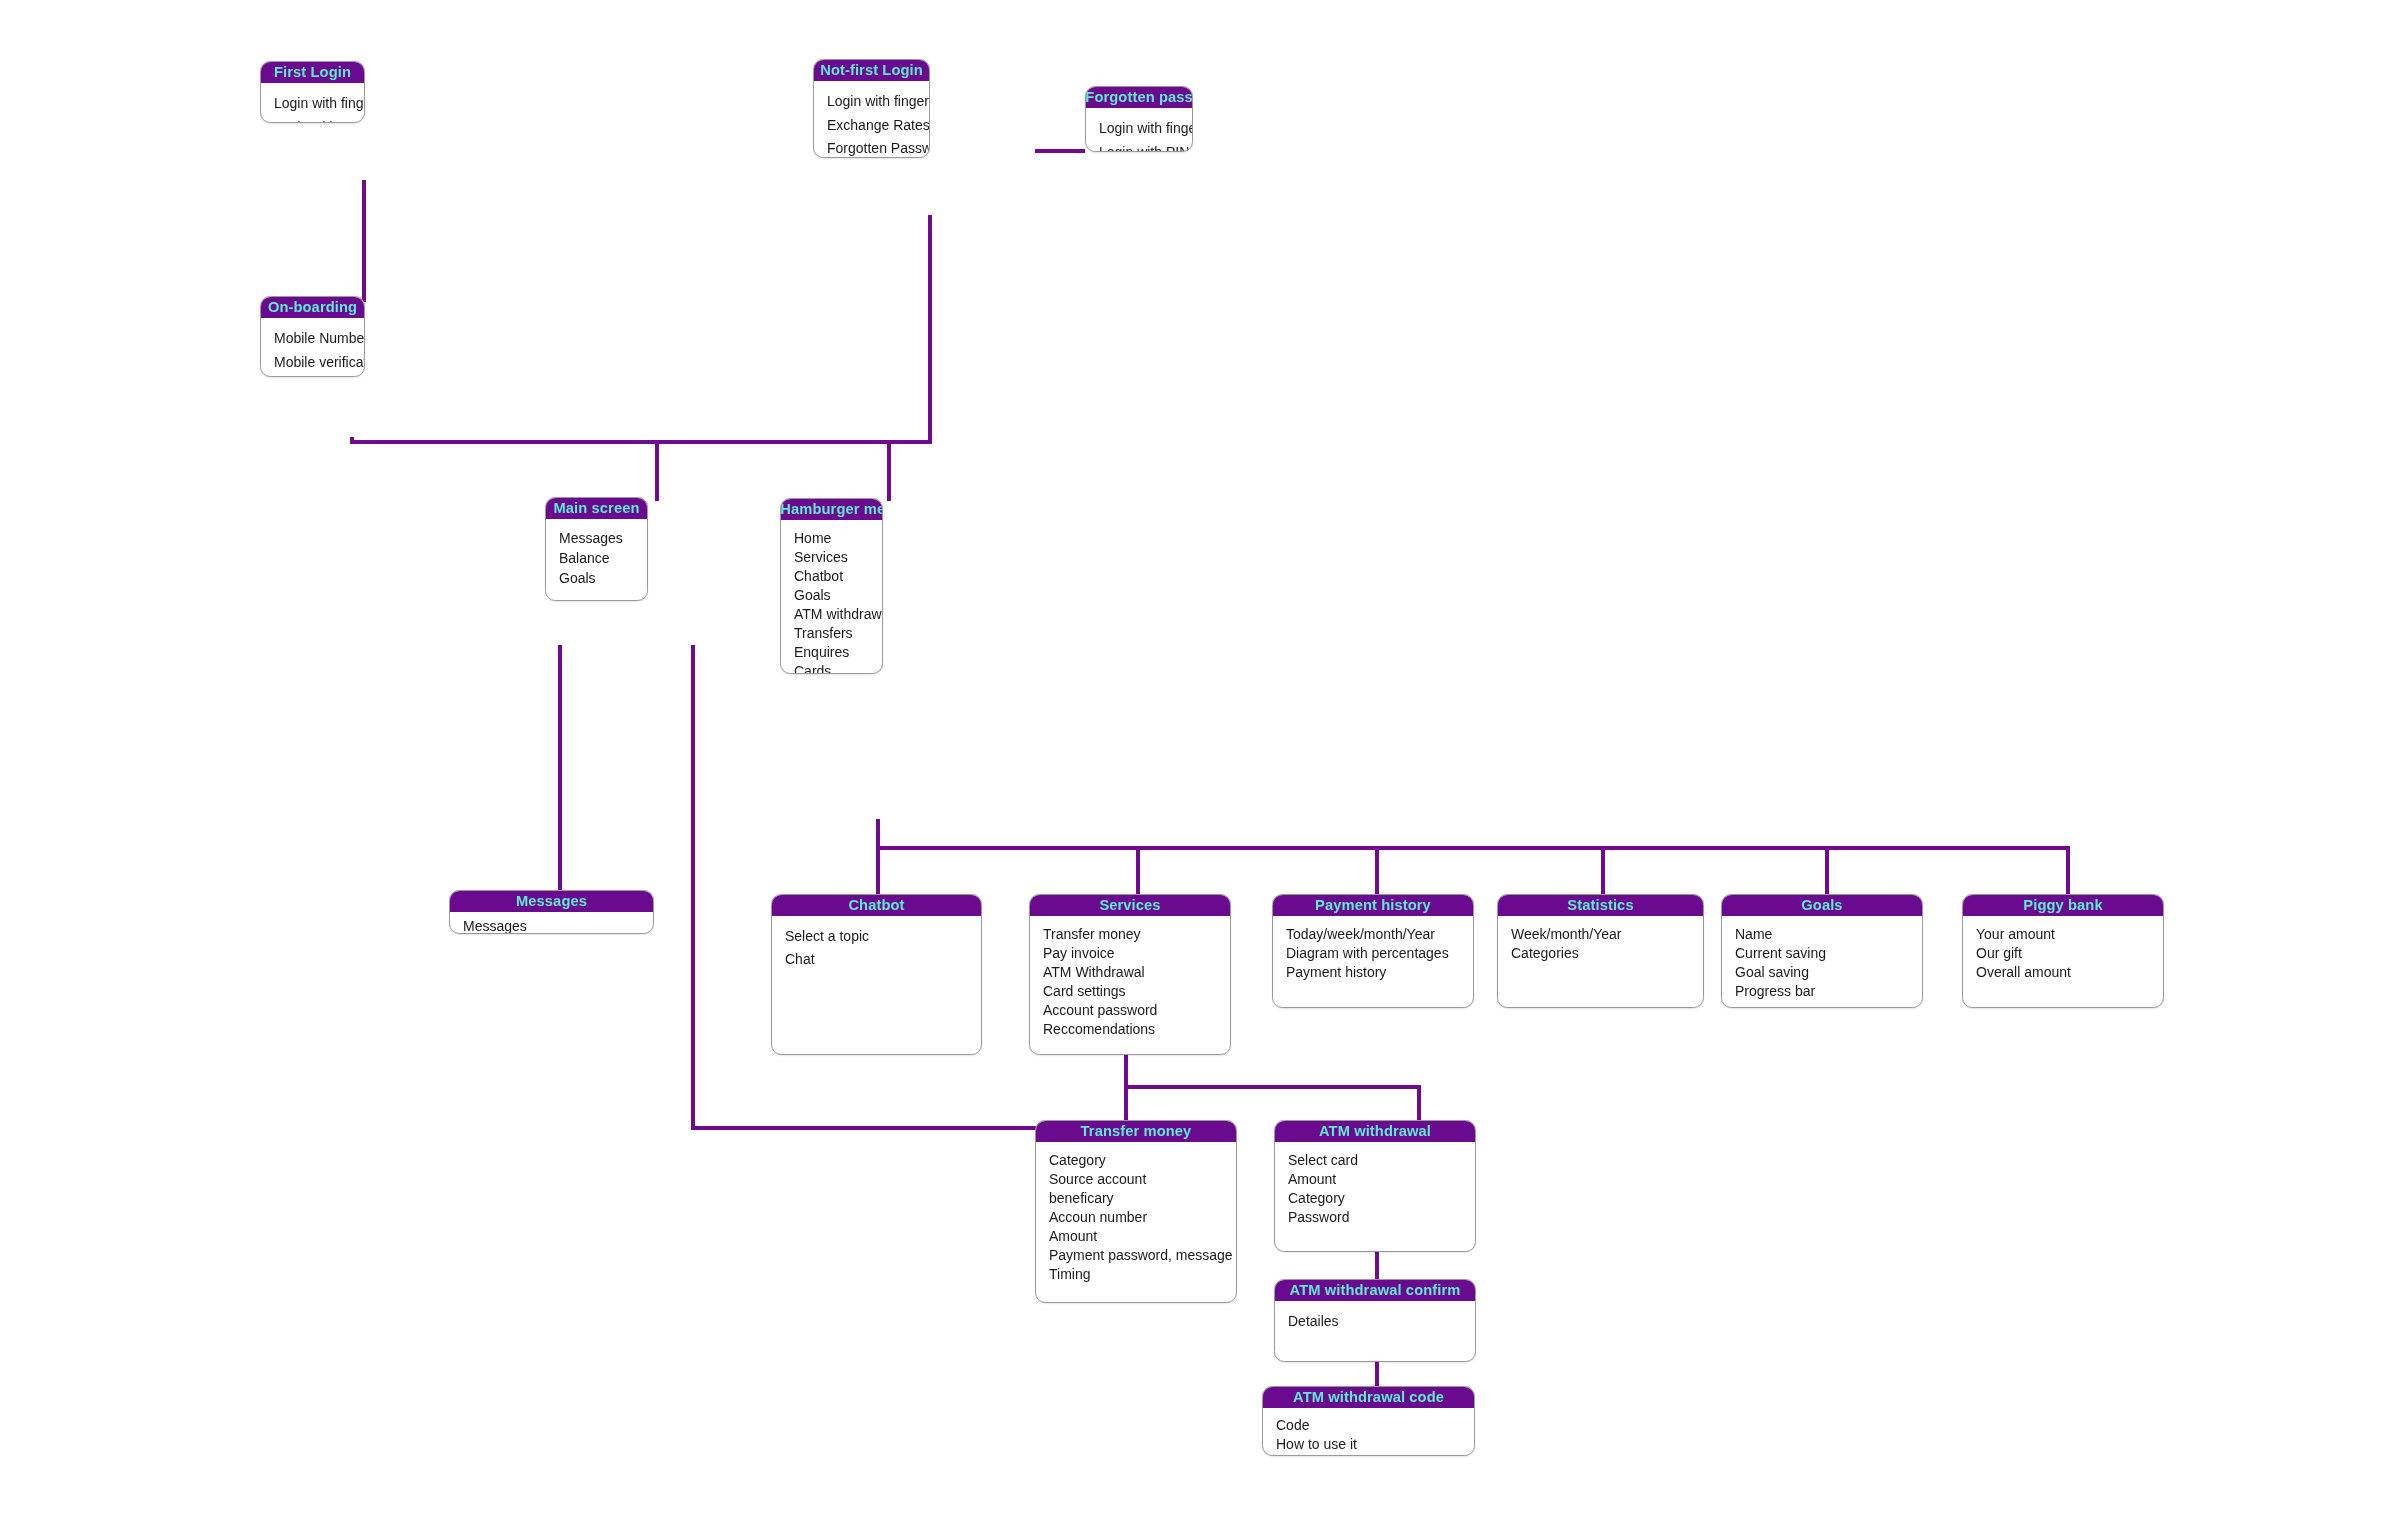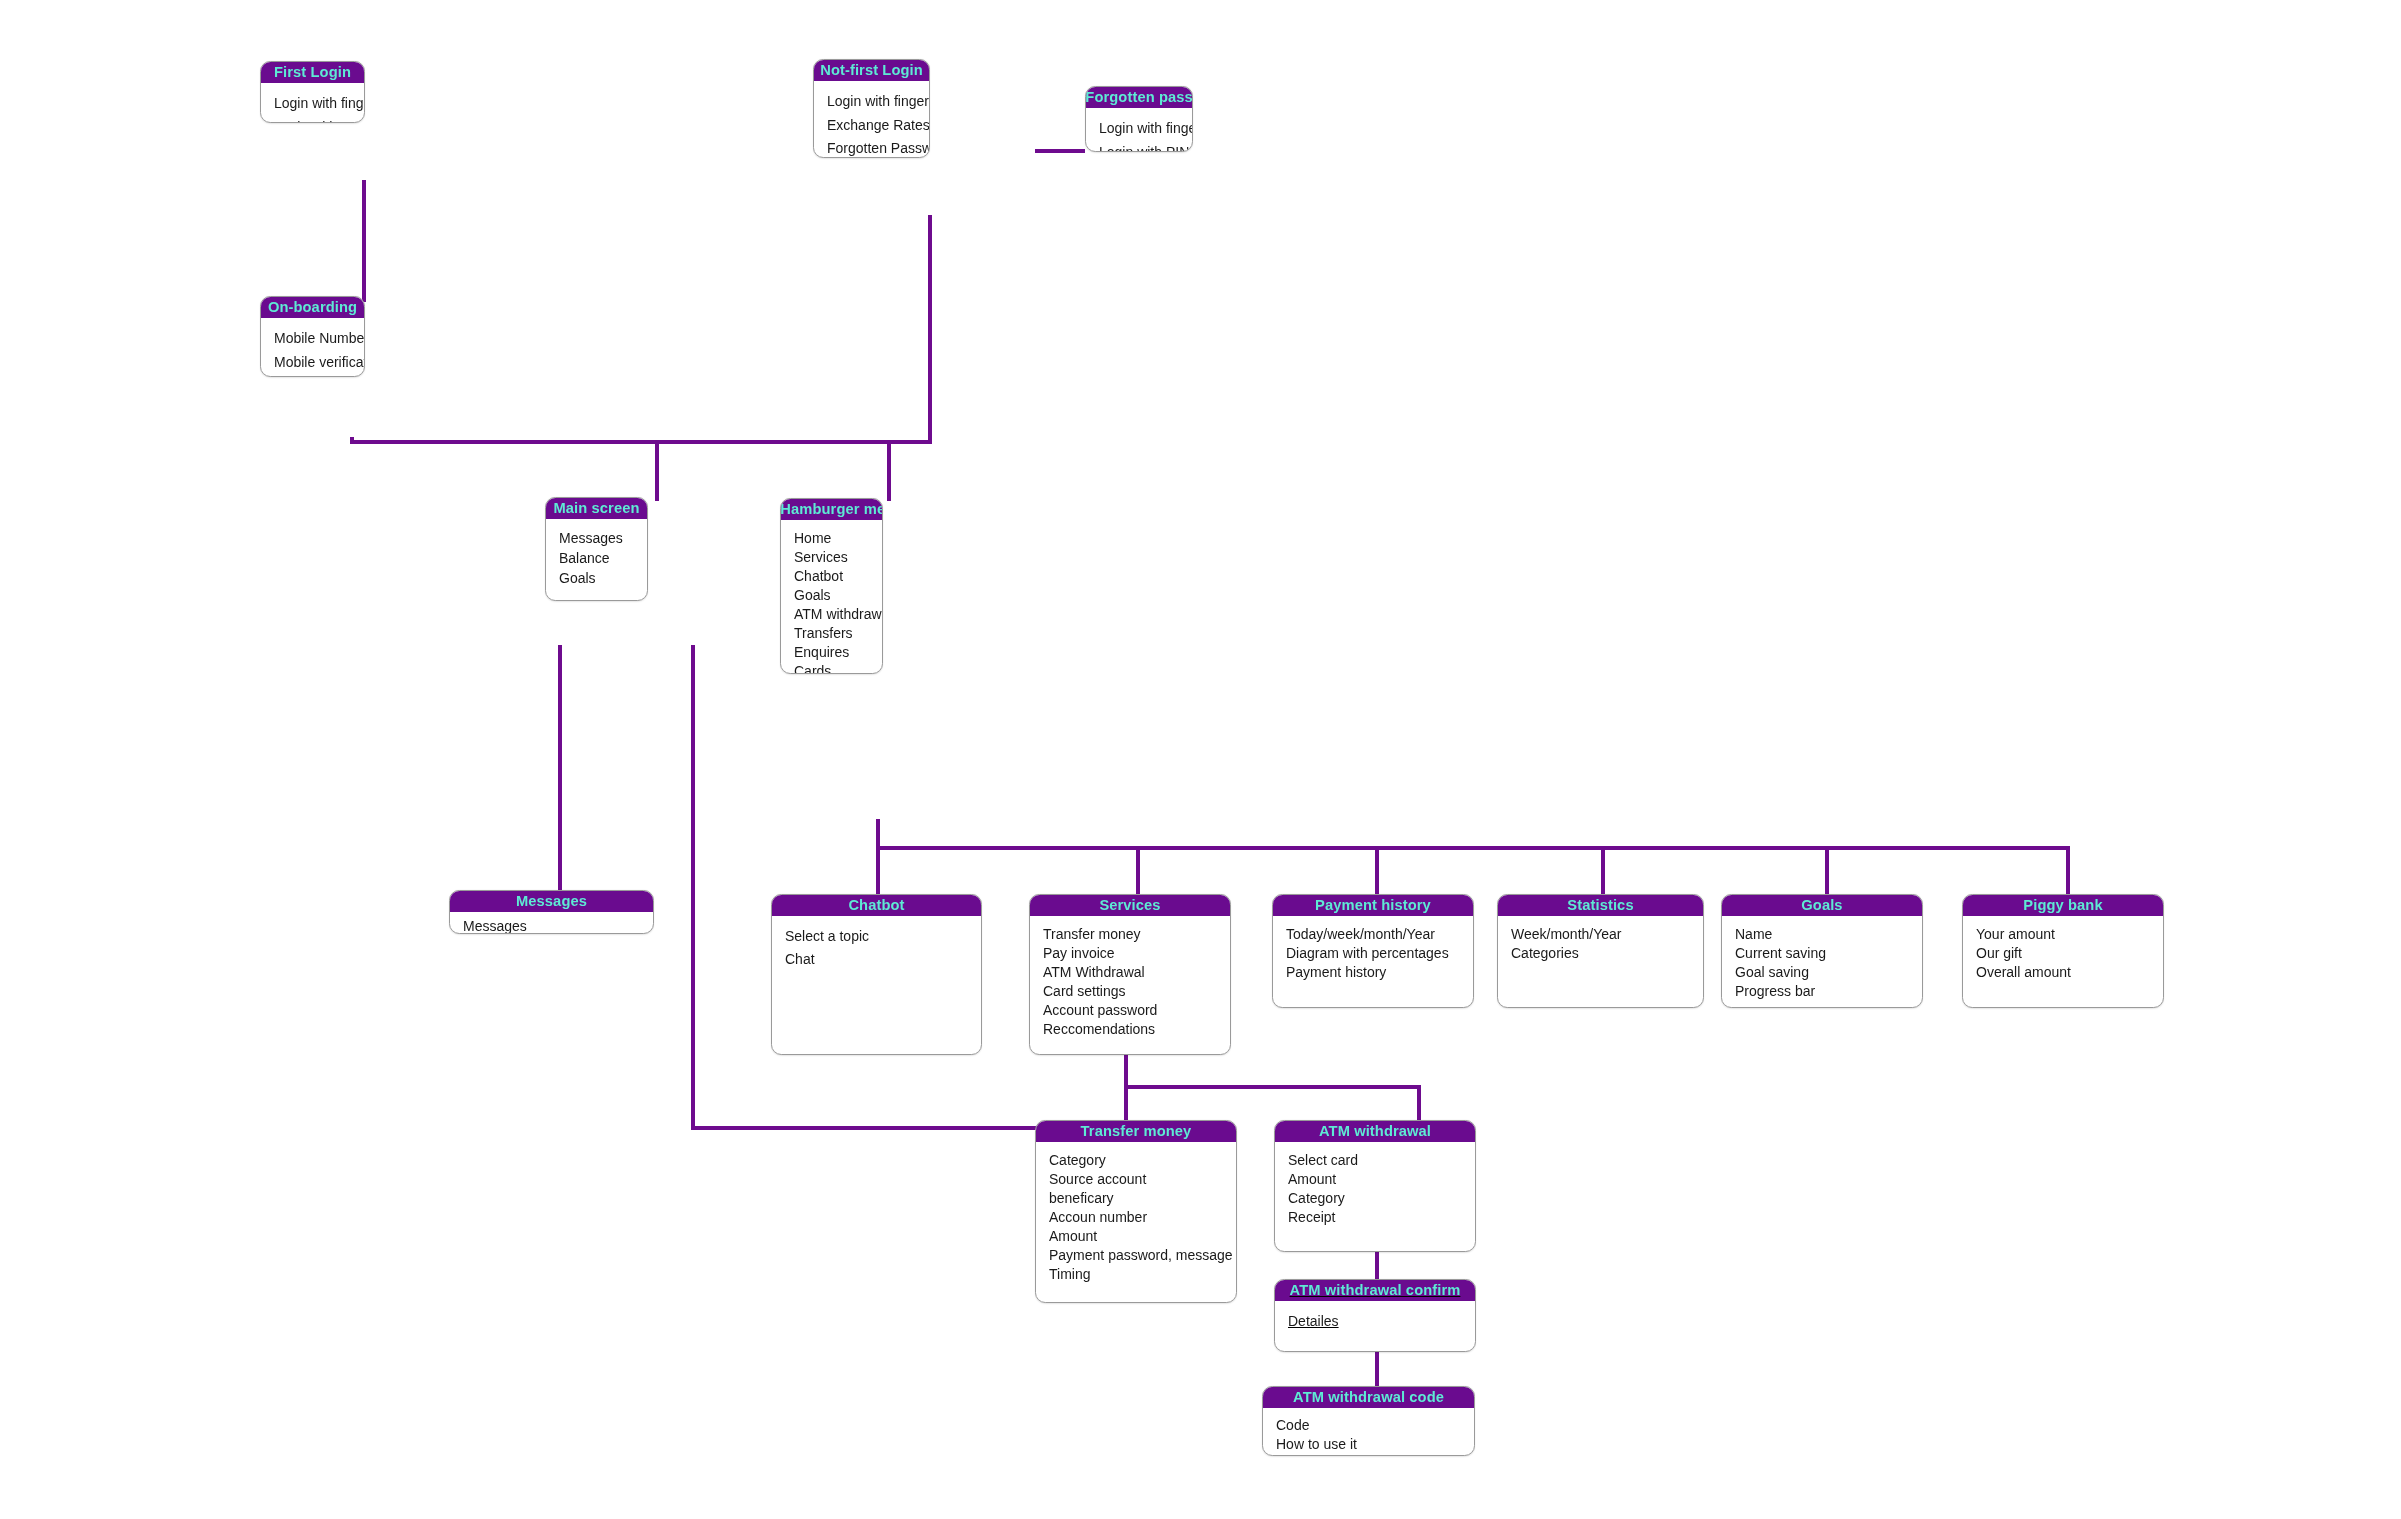"Receipt" div.row { text: Receipt -> Password }
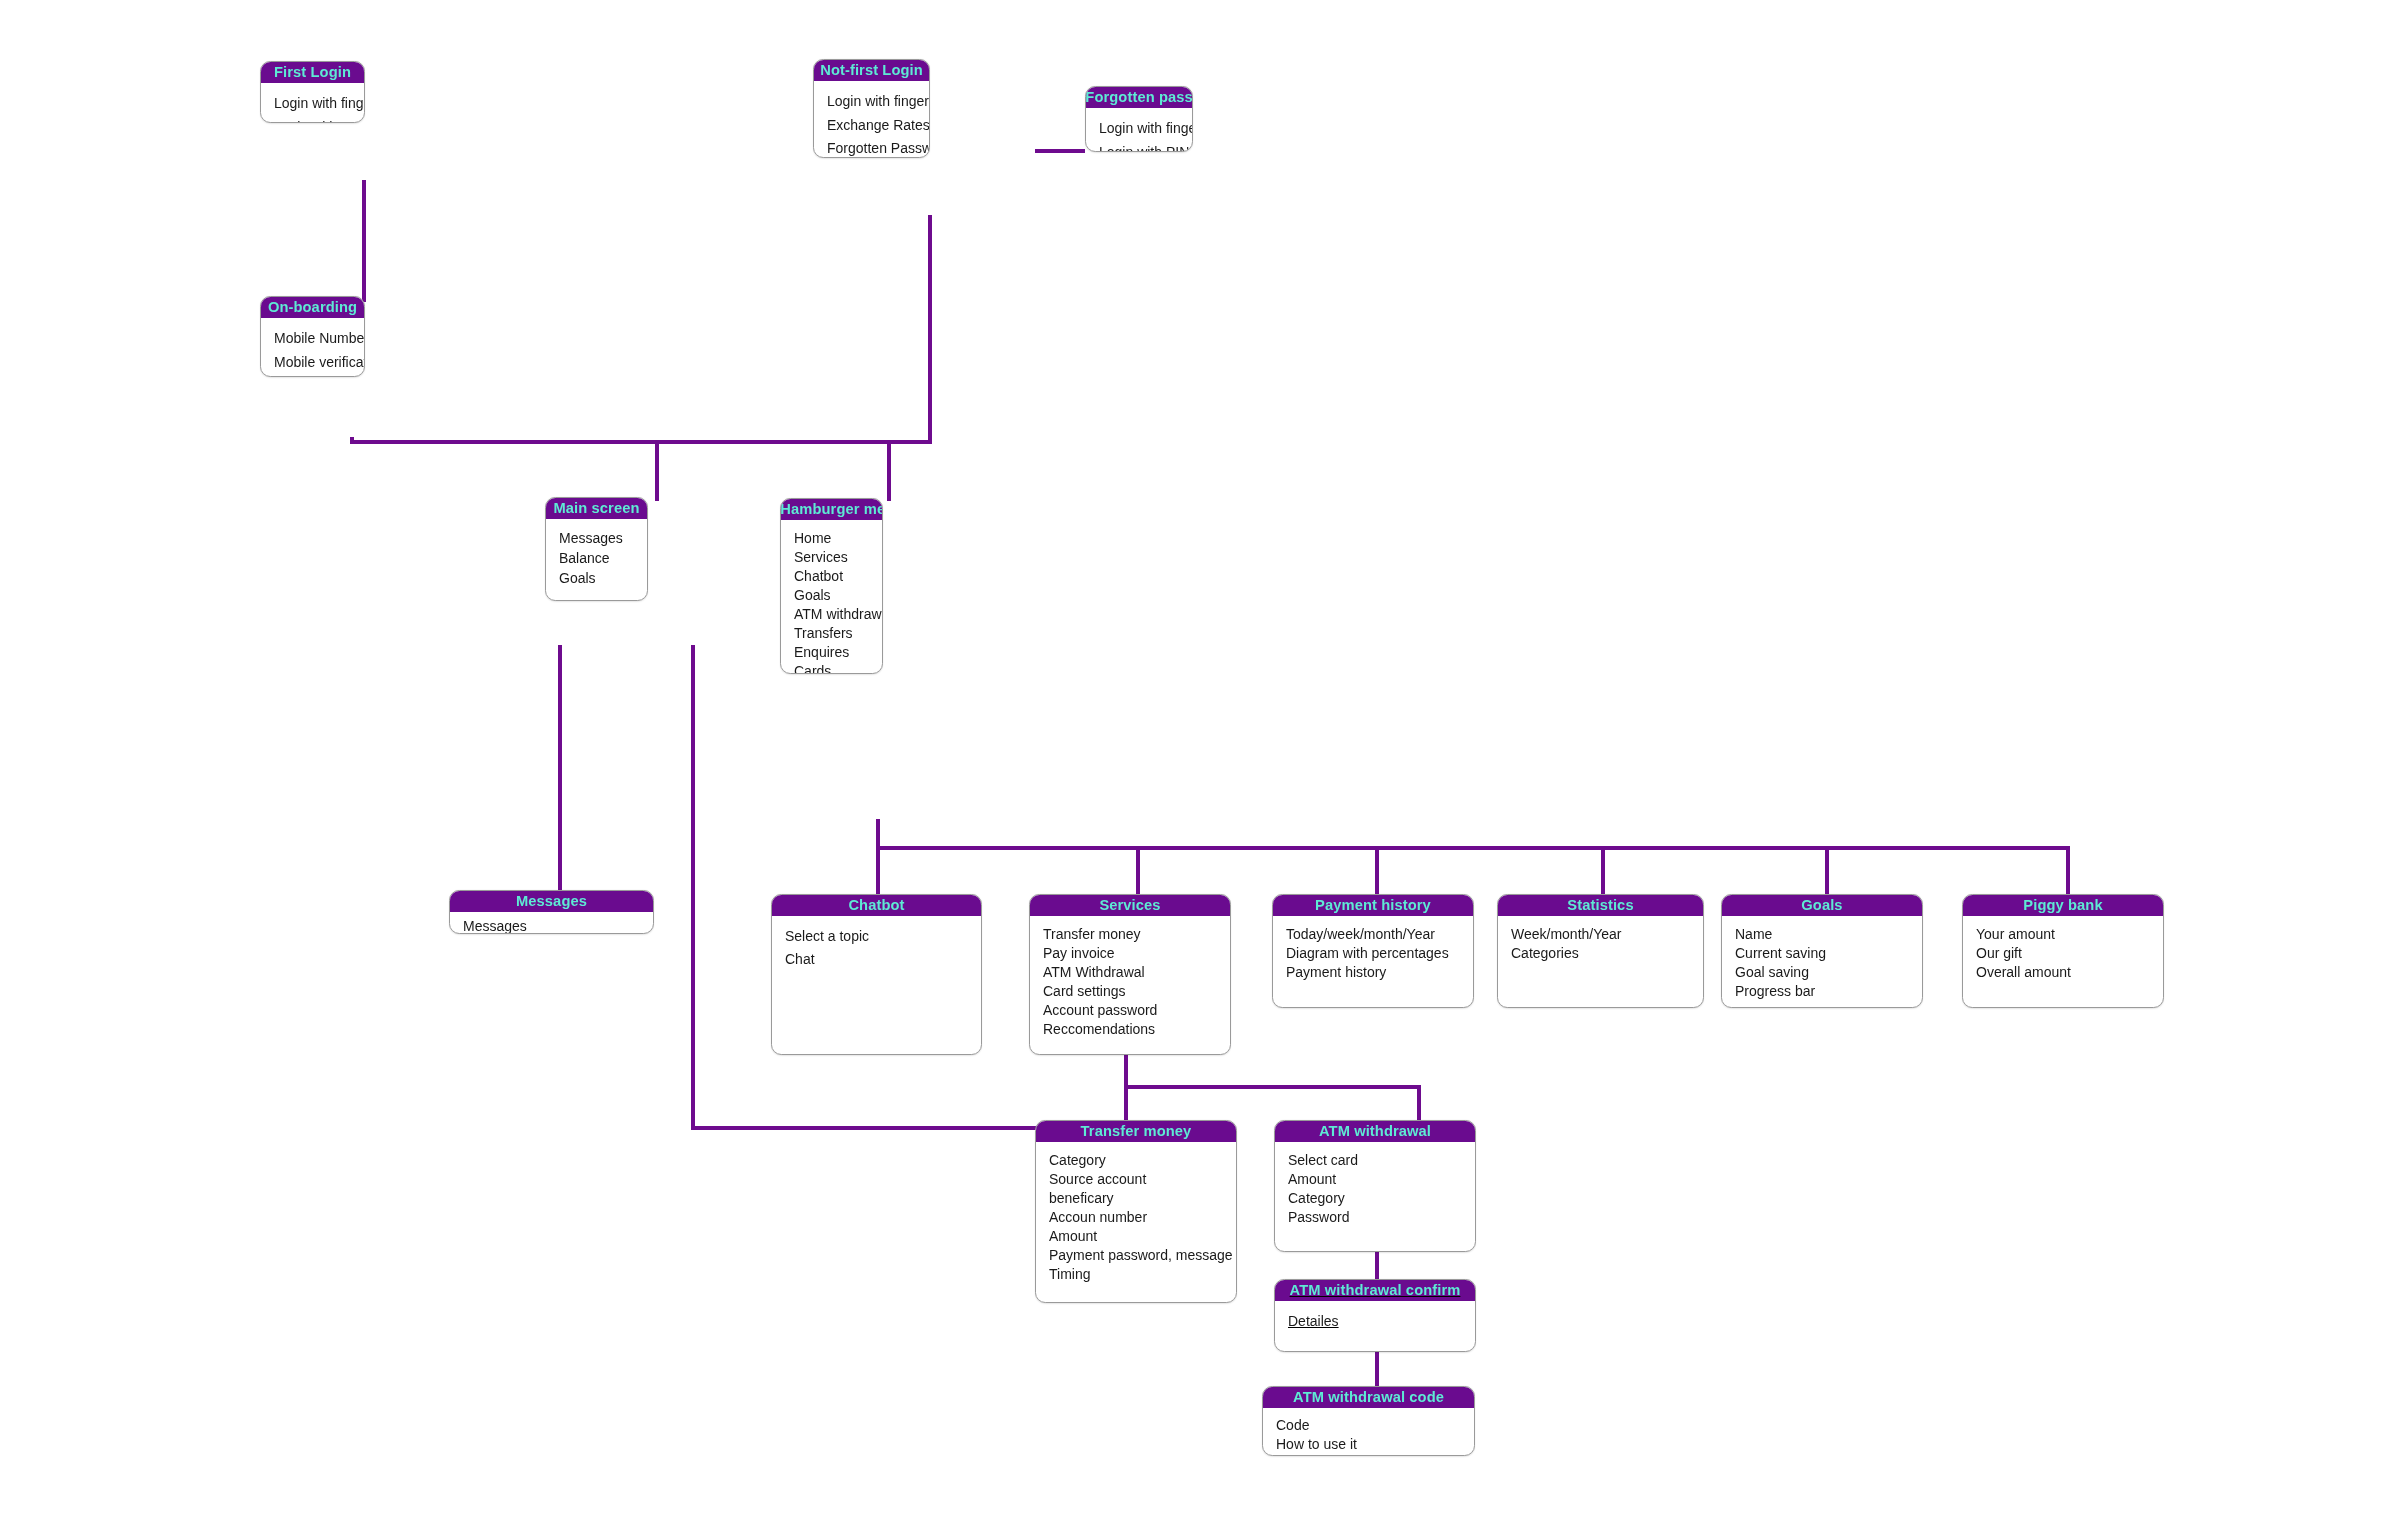"ATM withdrawal confirm" div.node { height: 73px -> 83px; text-decoration: underline -> none }
